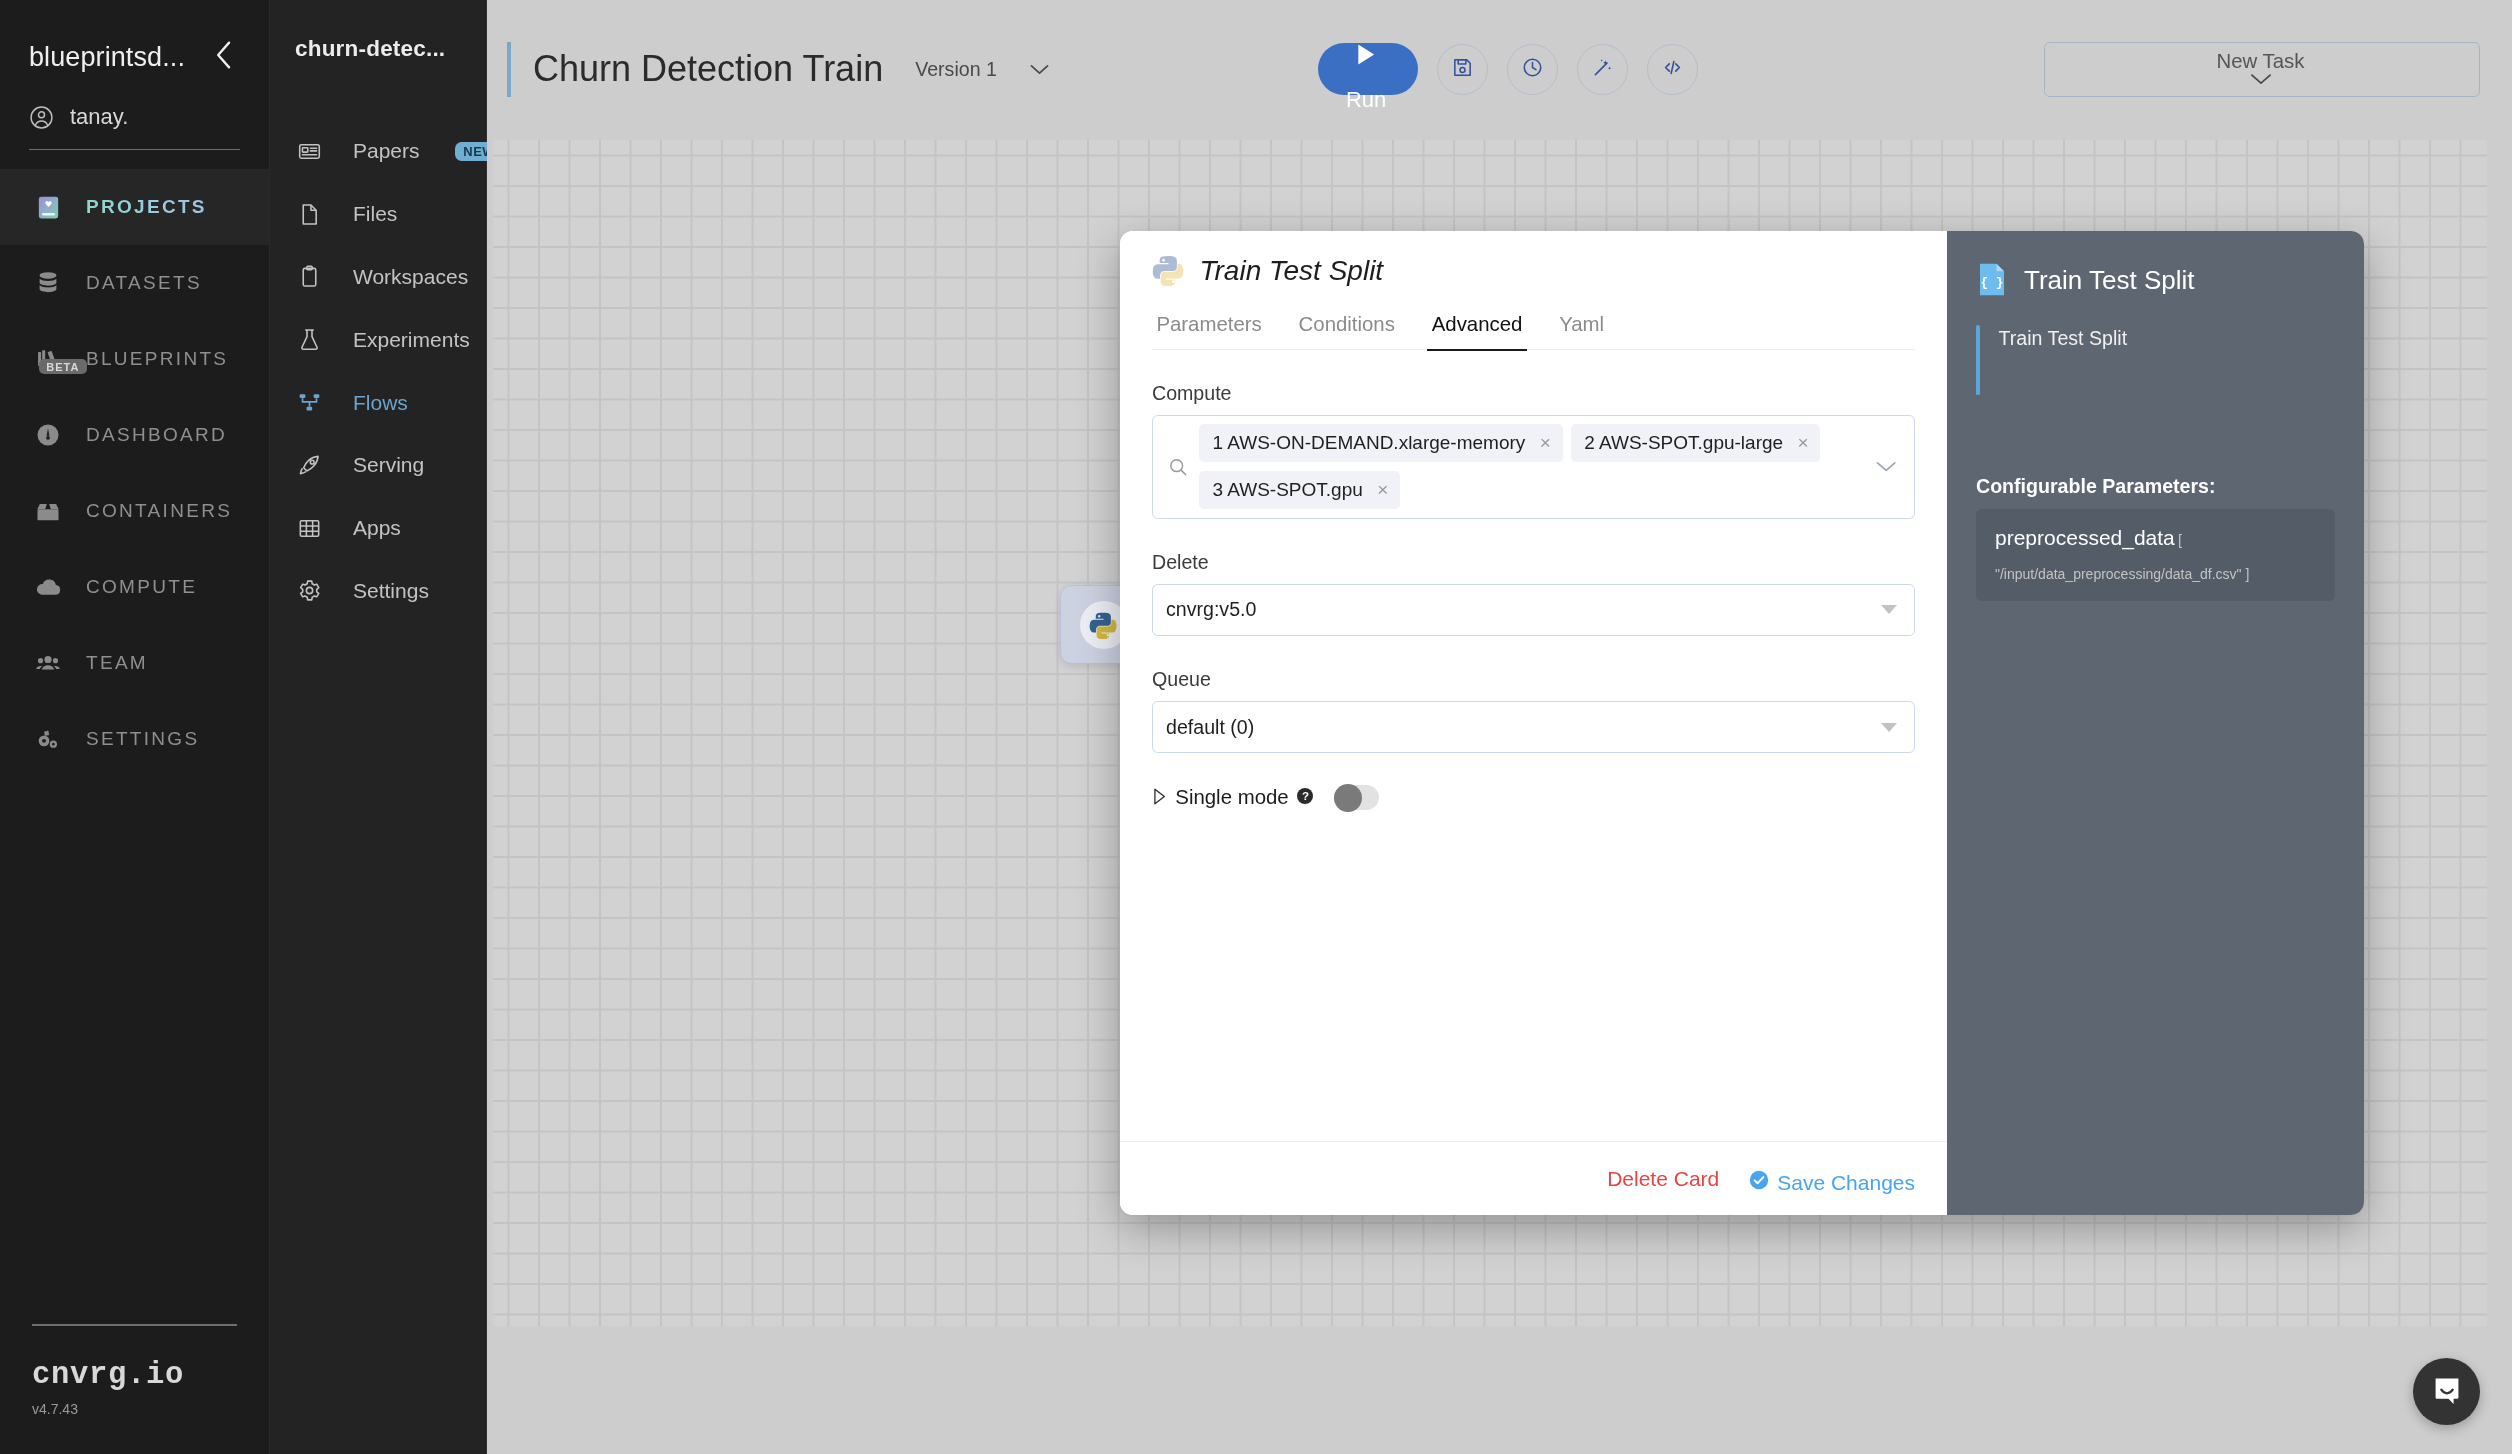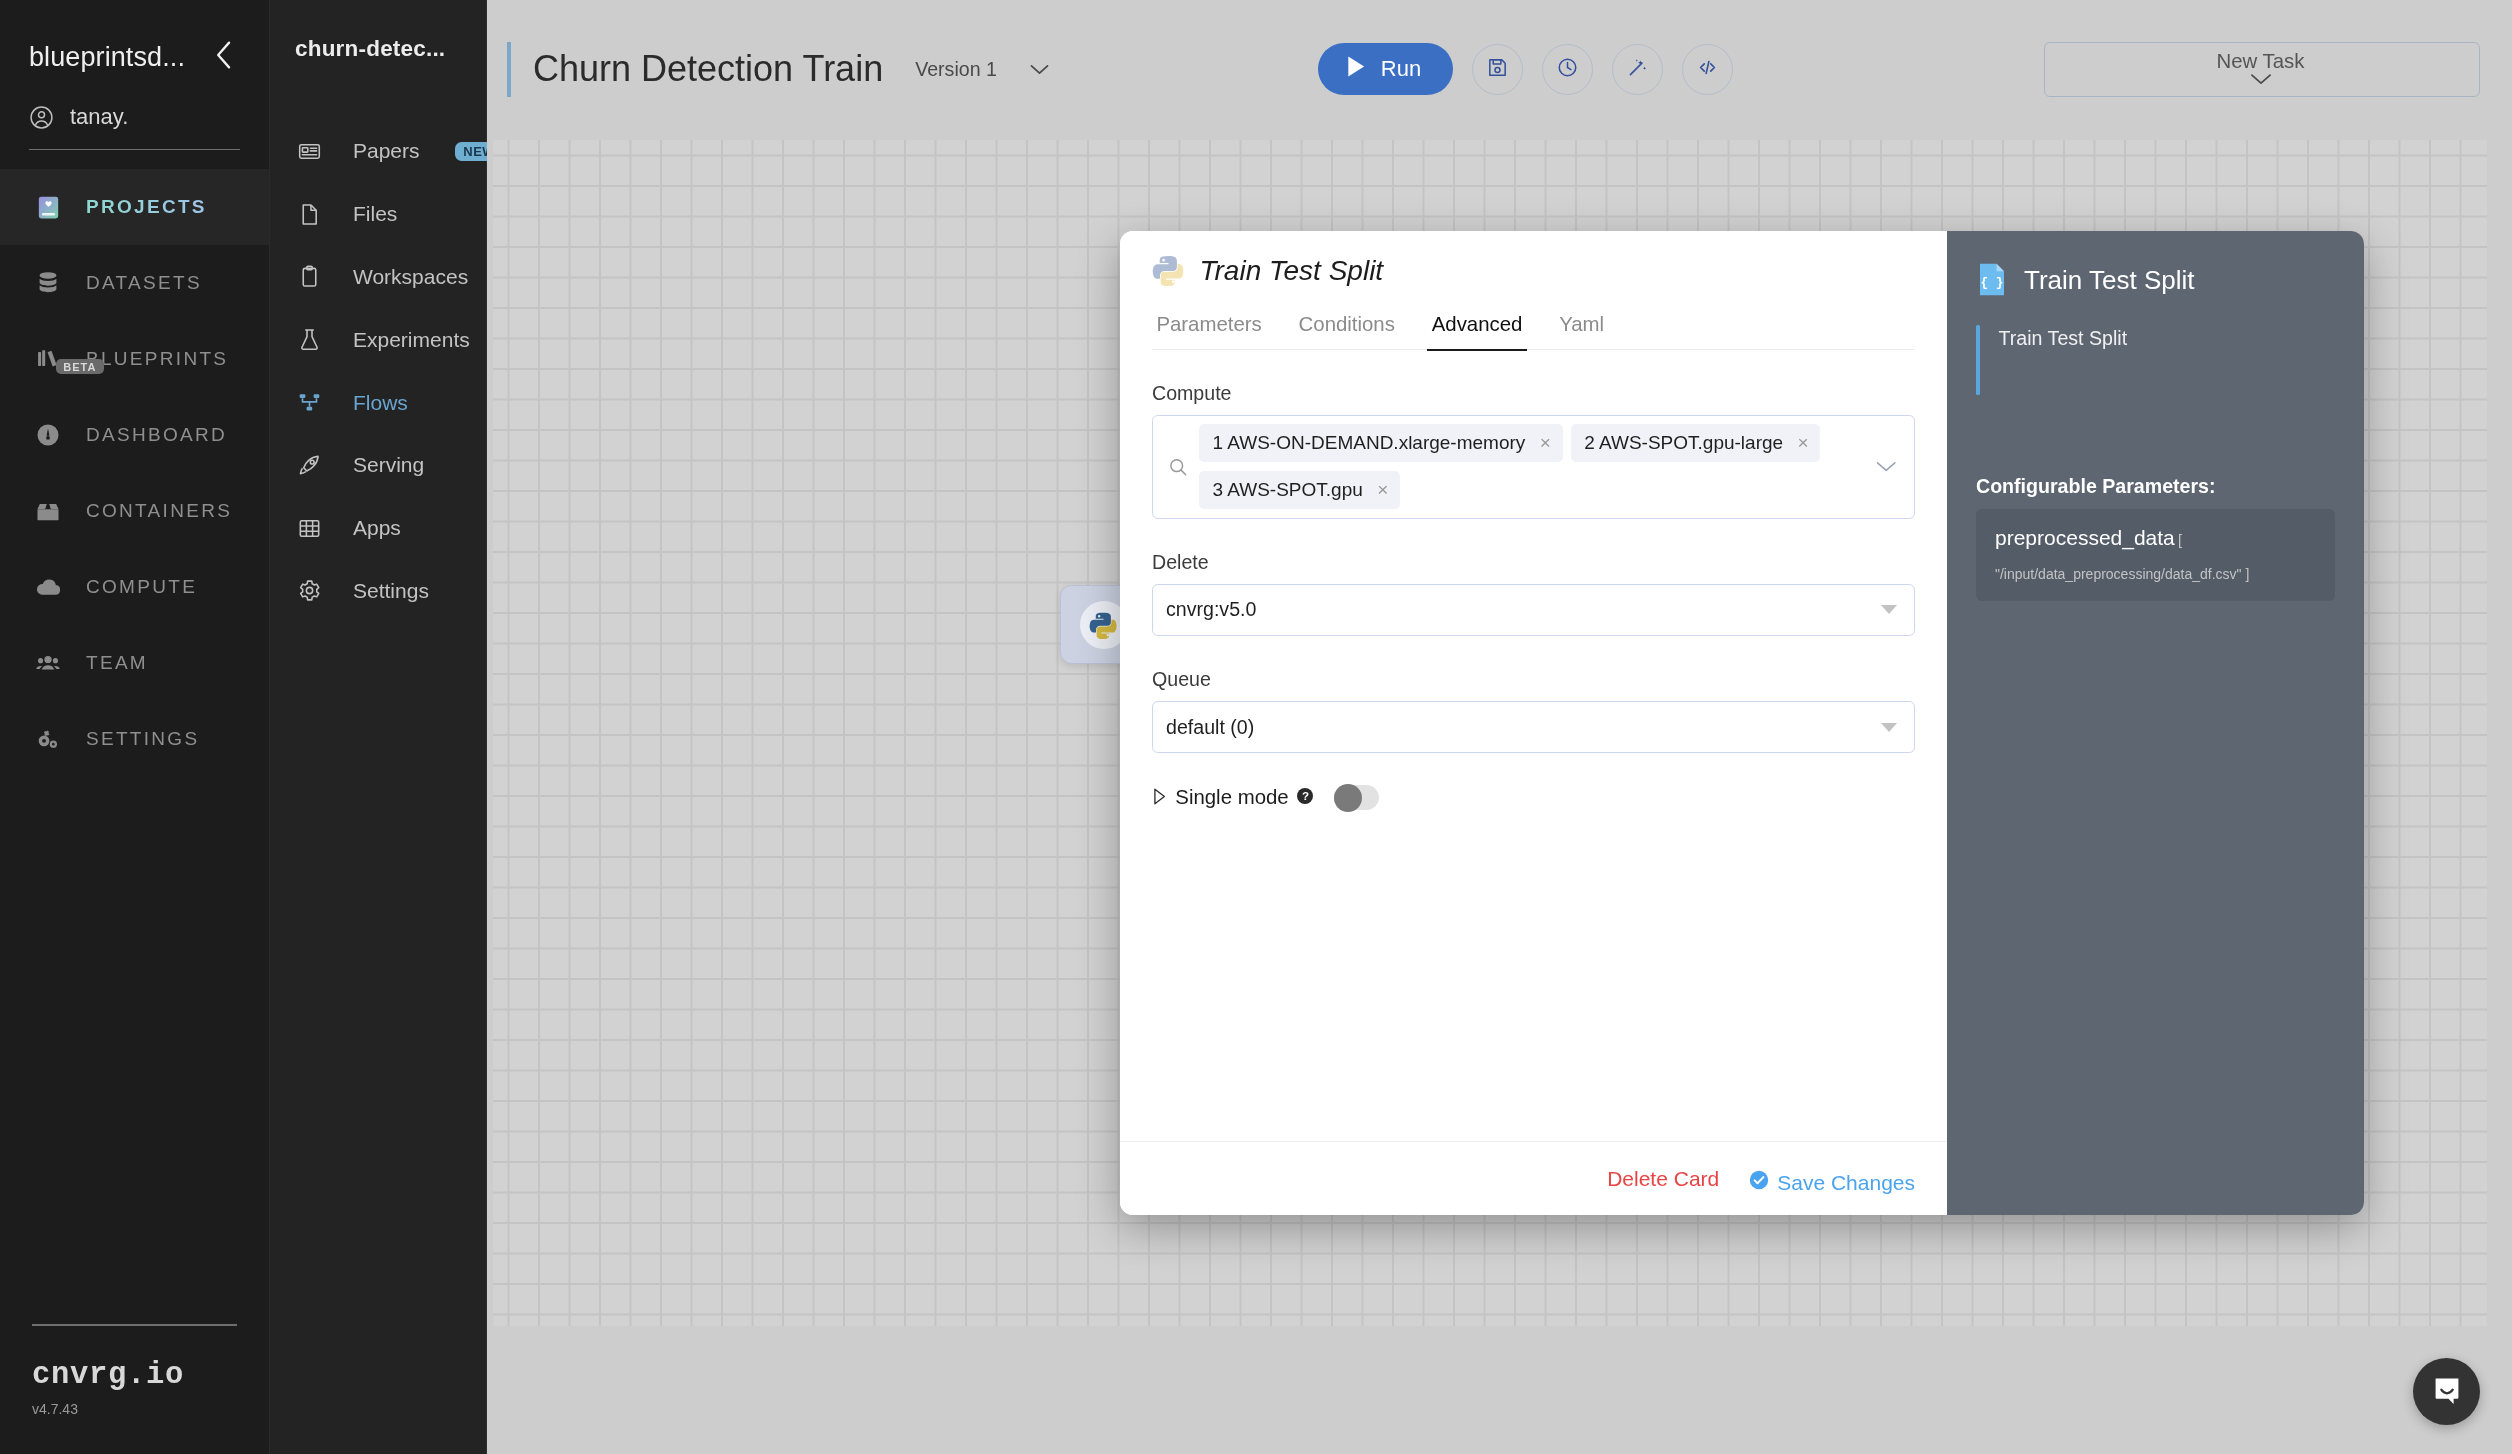"Run" .run-btn { flex-direction: none -> column }
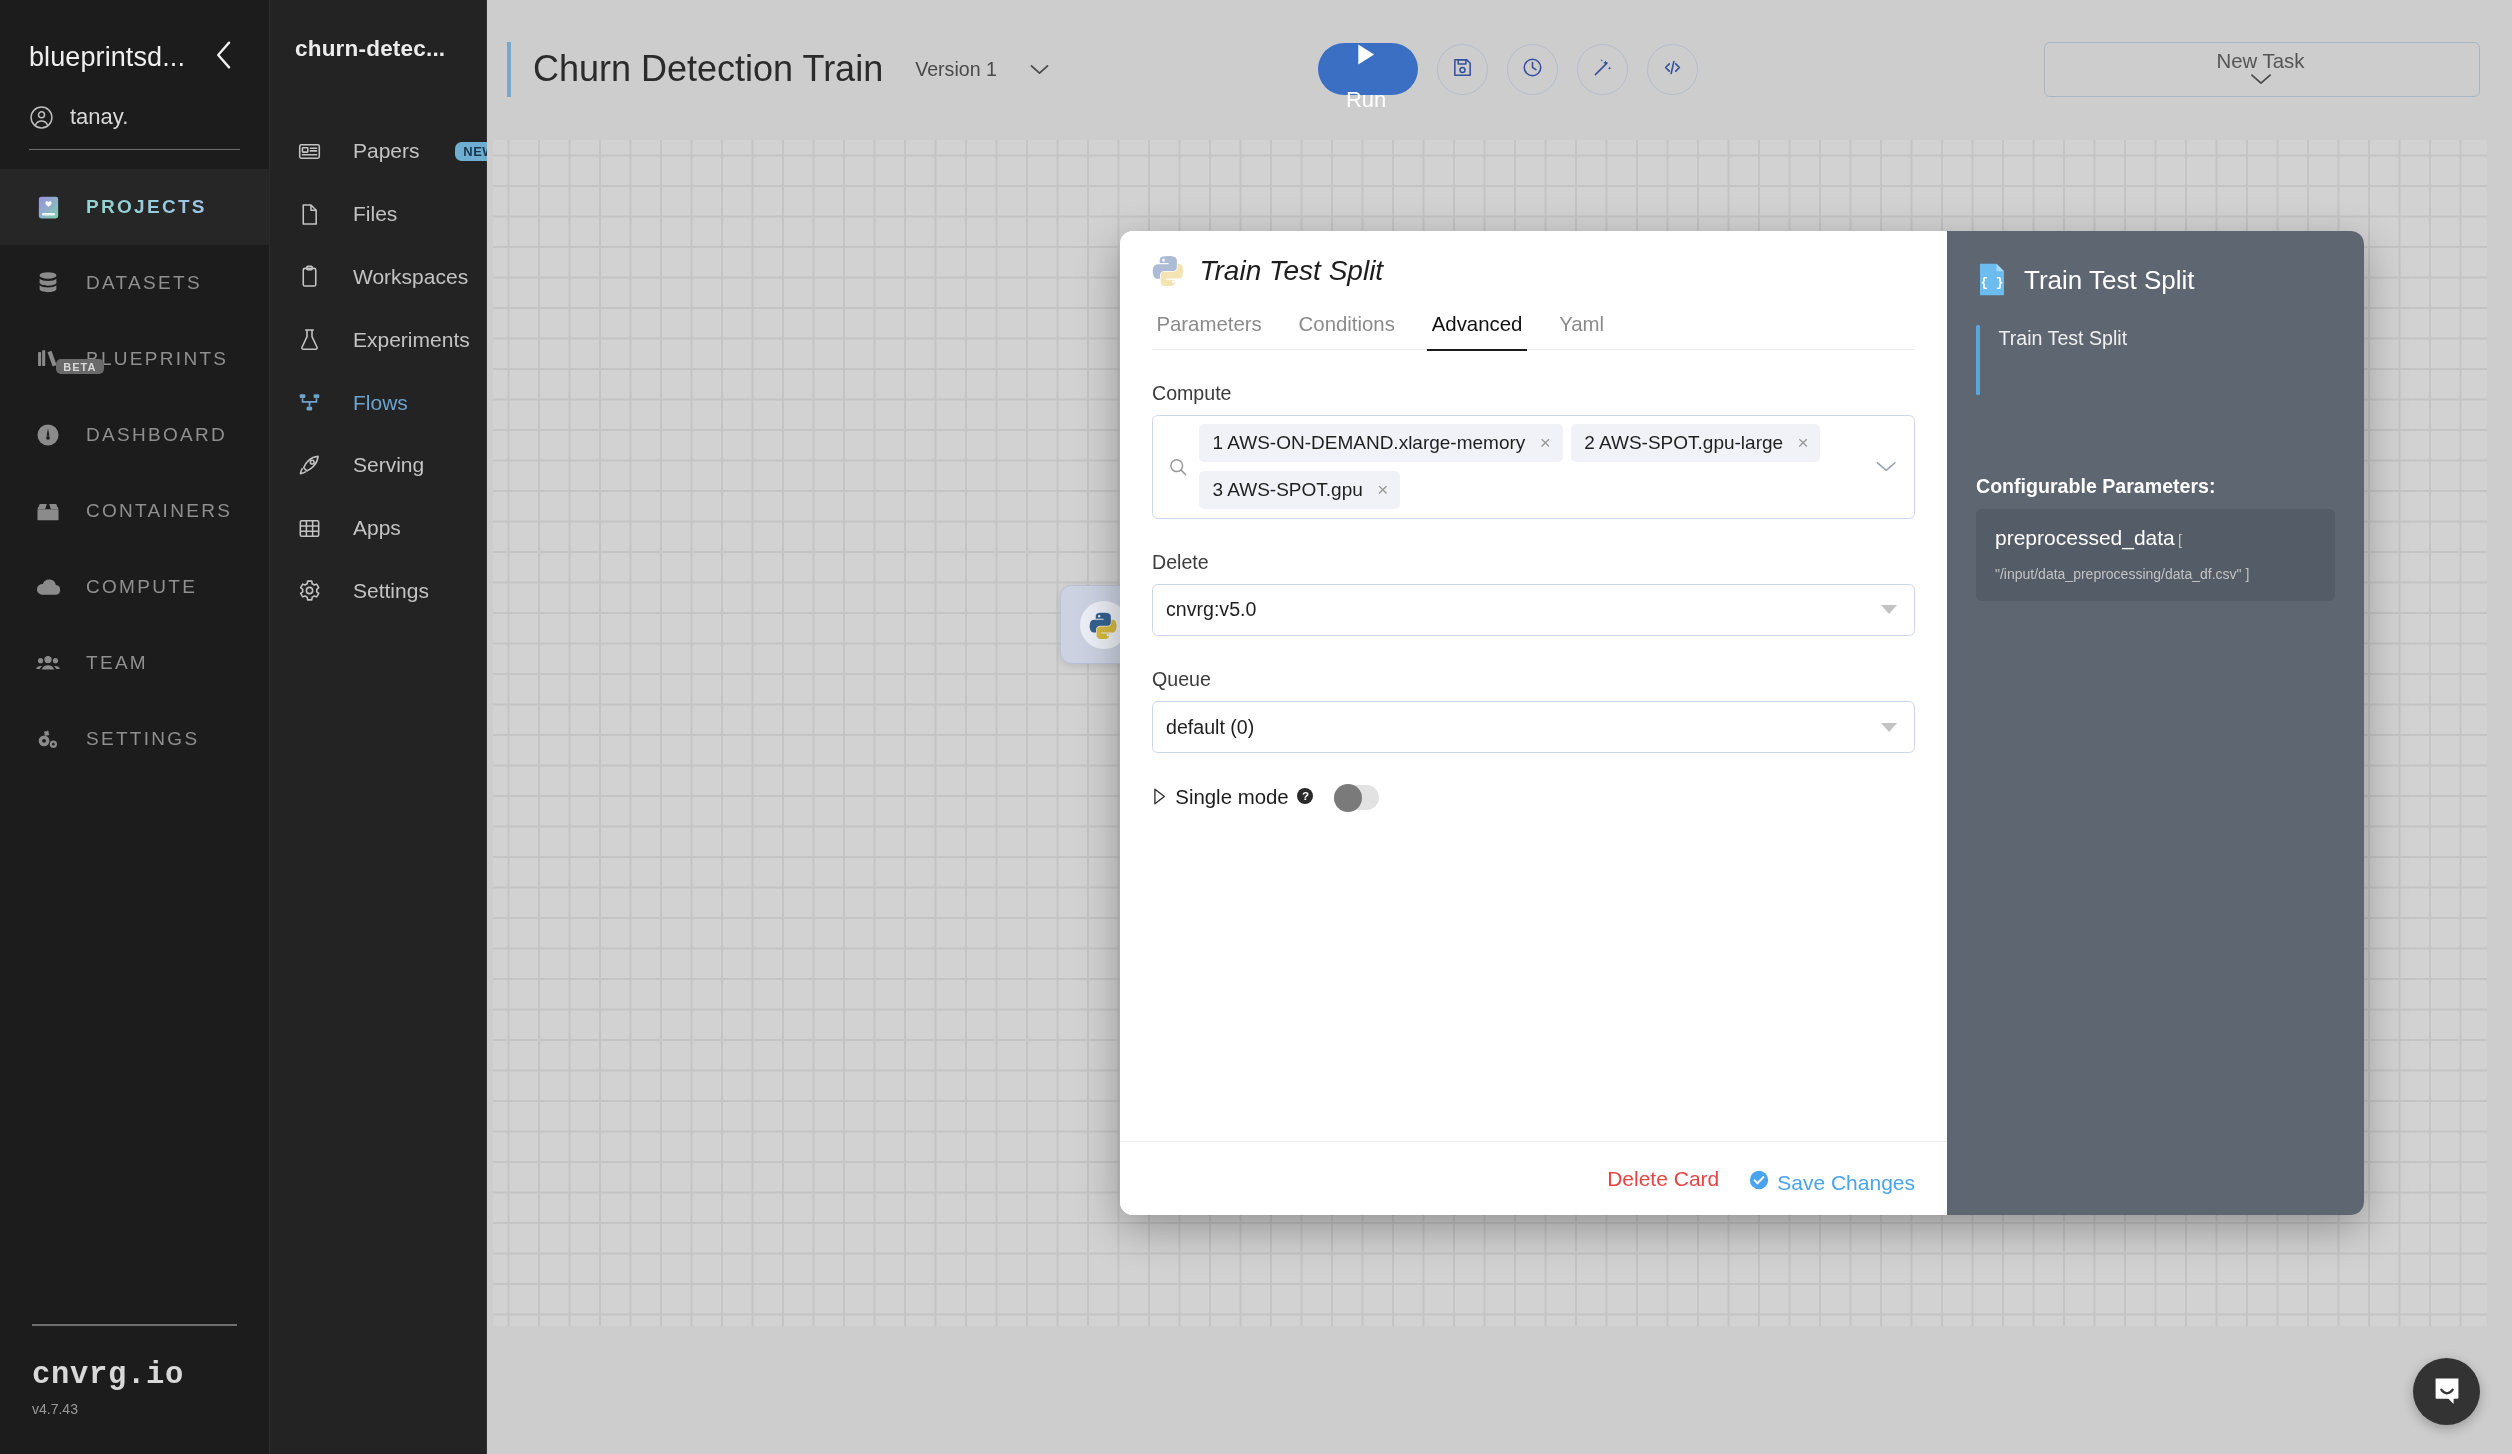"BETA" .beta-badge { left: 56px -> 39px }
